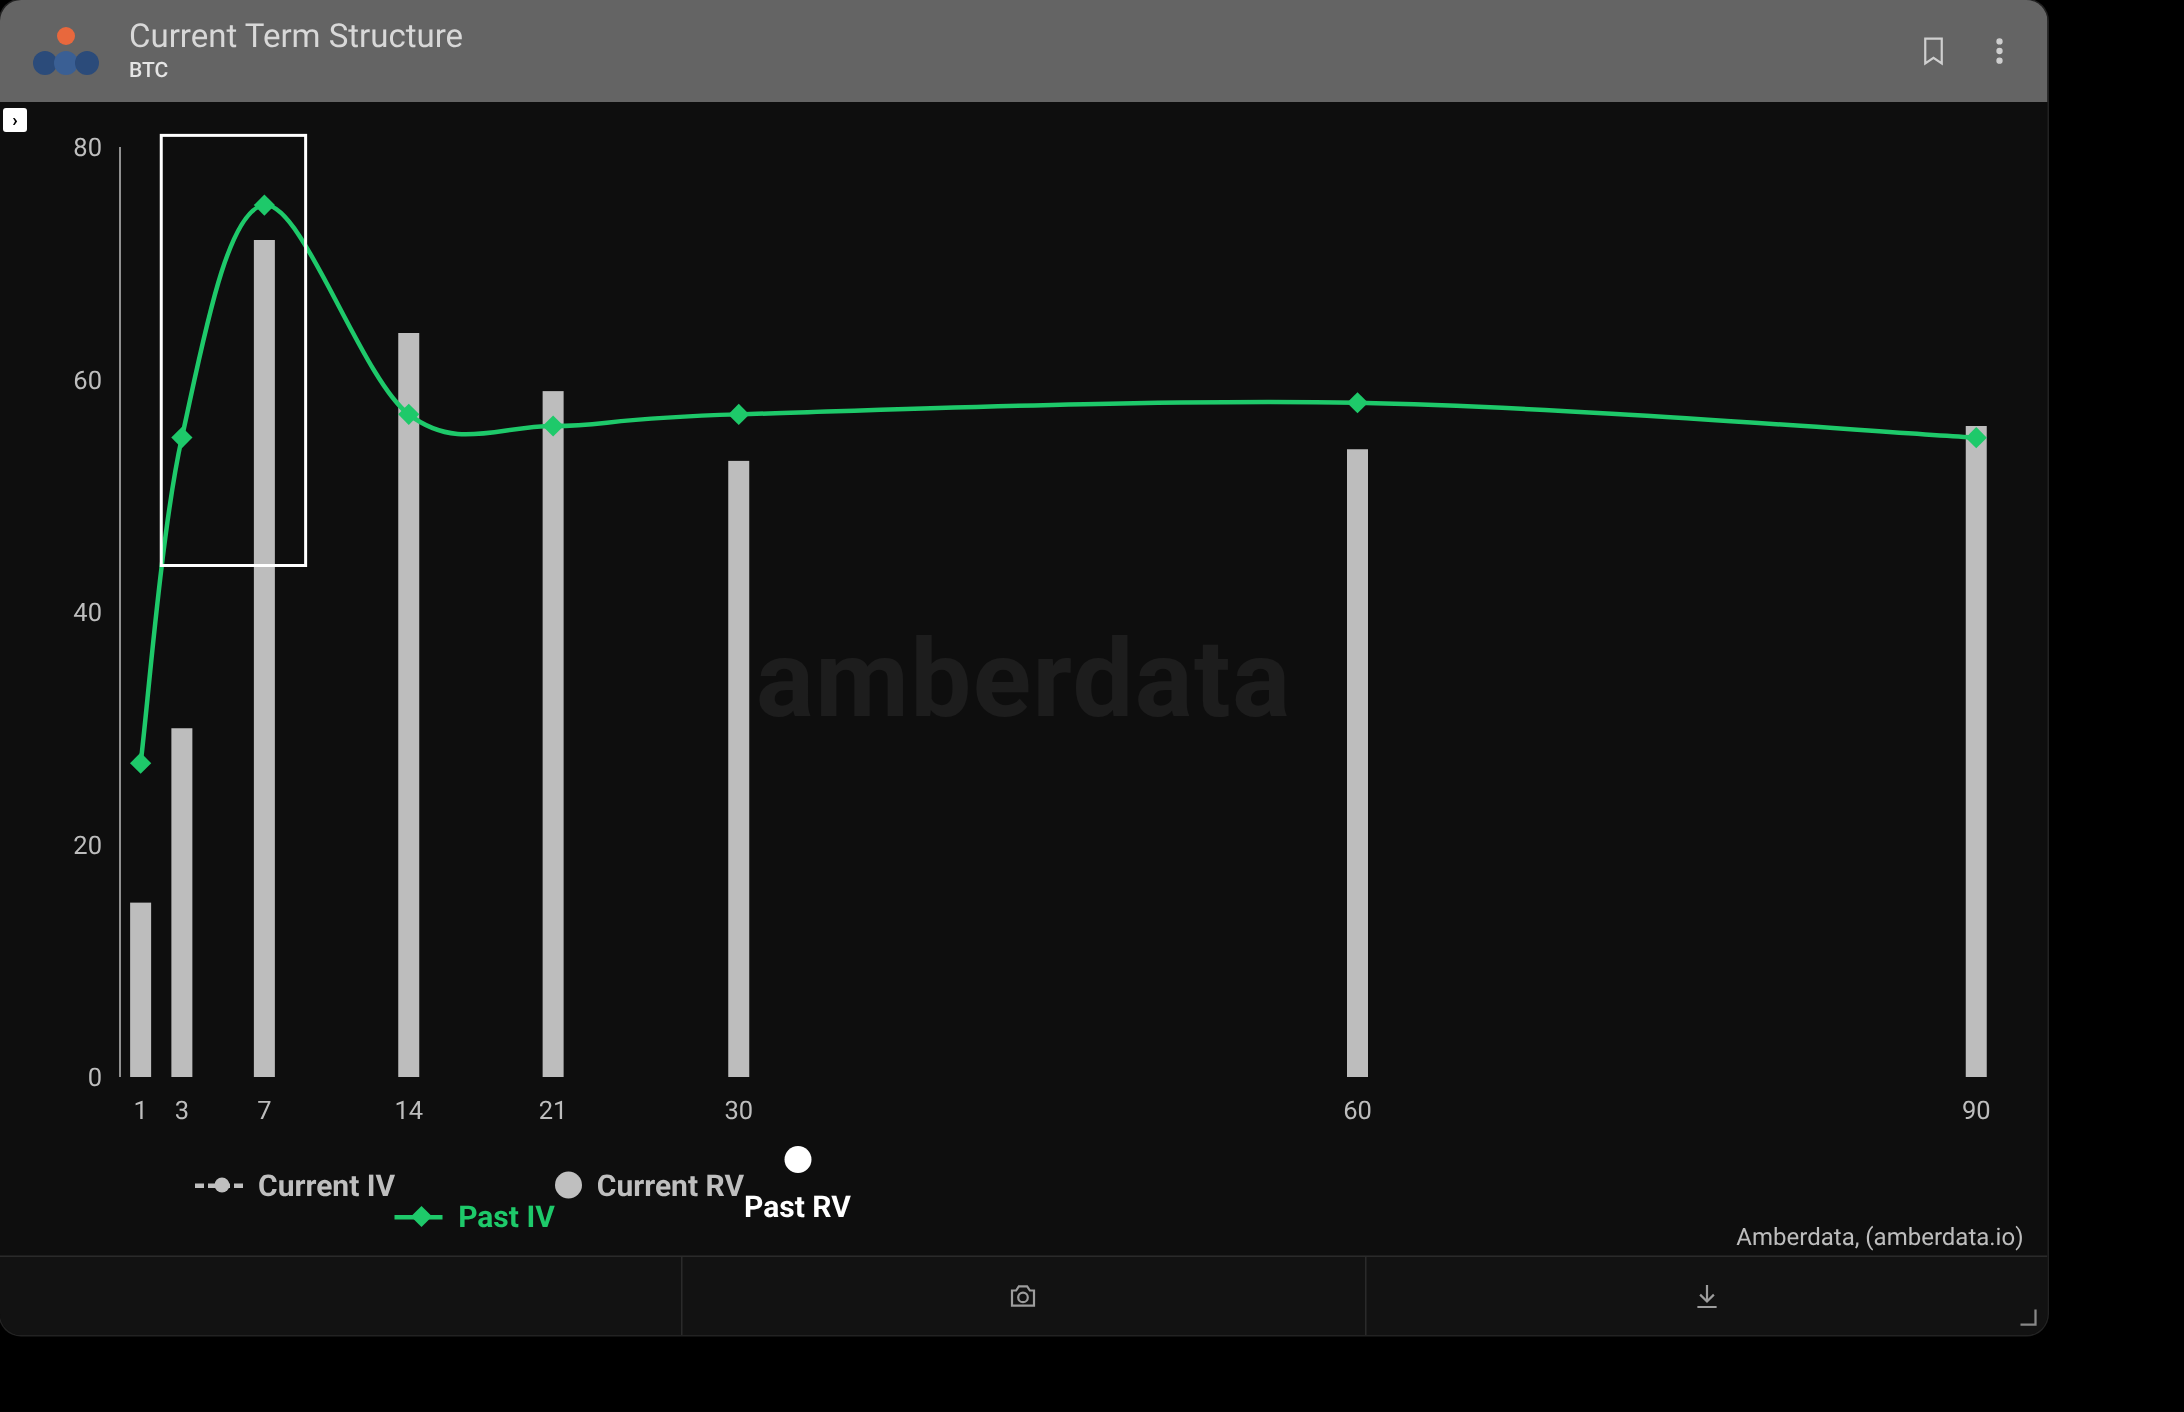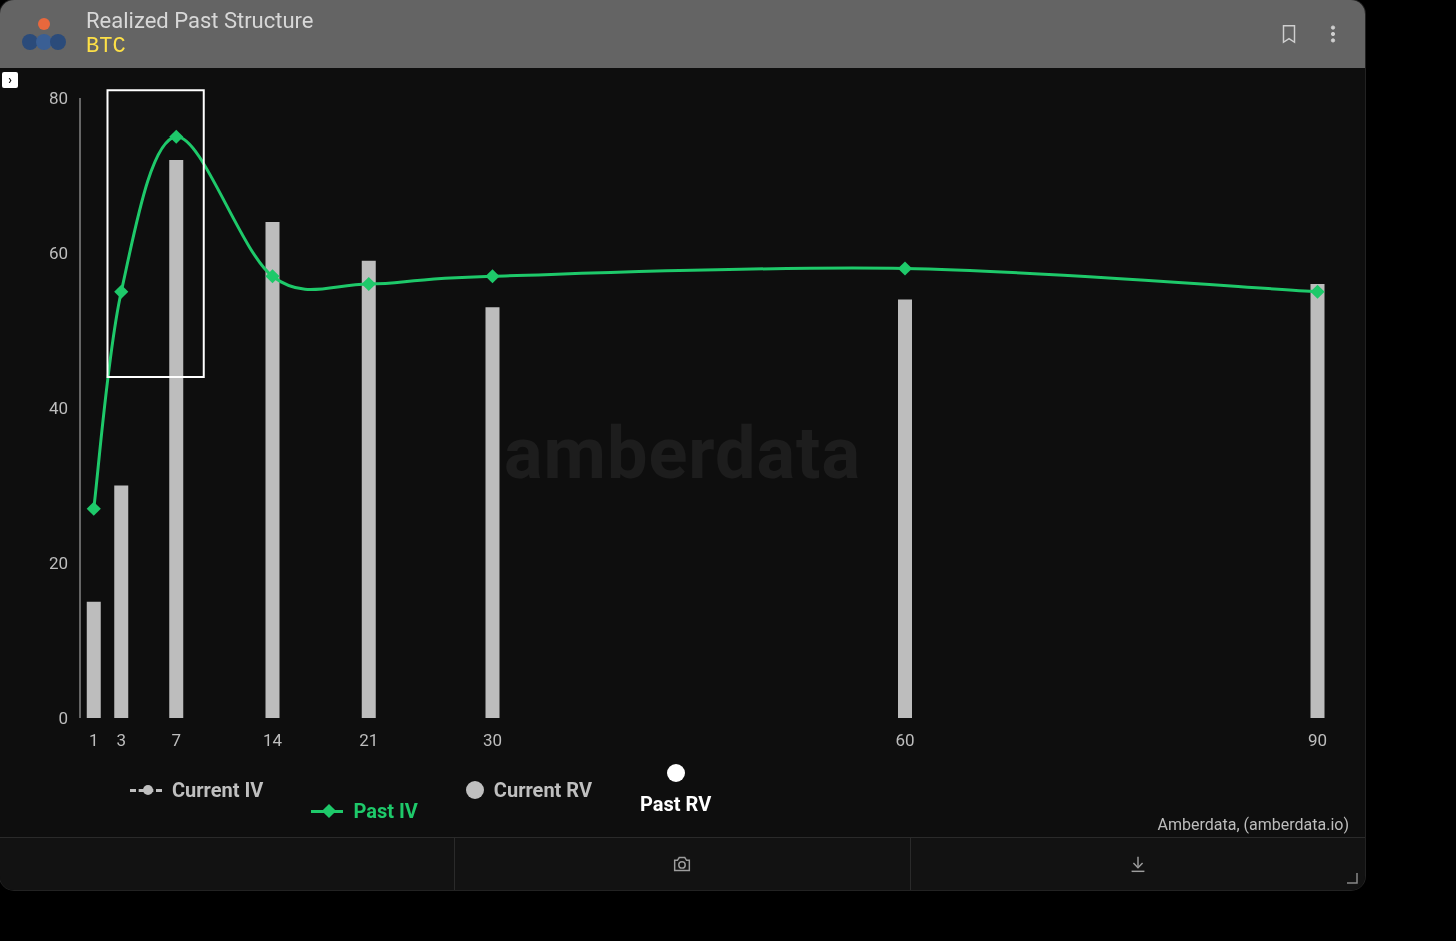"Realized Past Structure" div.title { text: Realized Past -> Current Term }
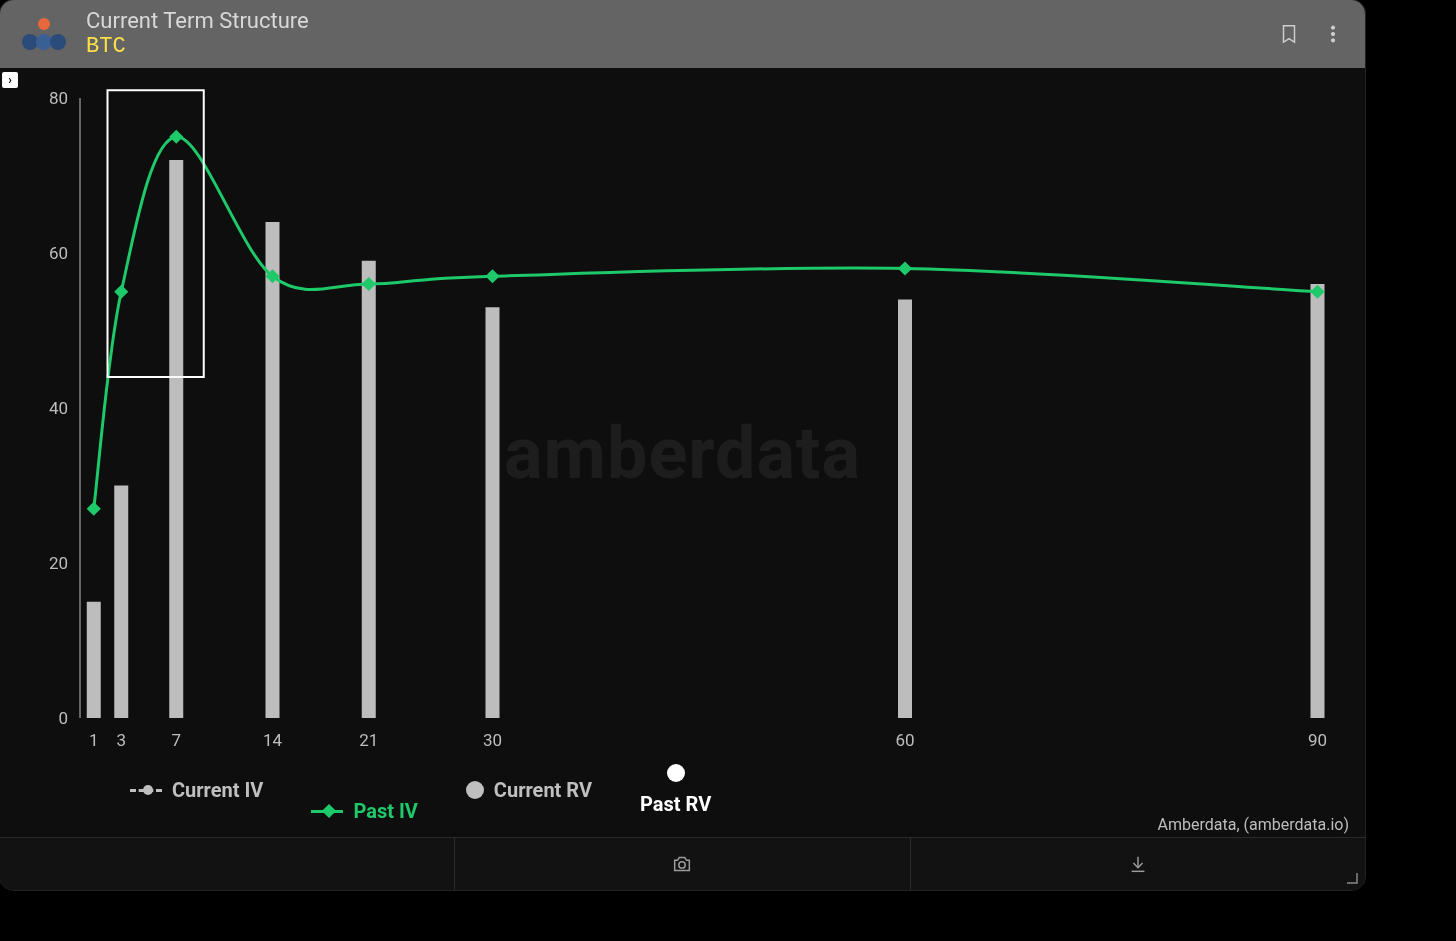"BTC" .subtitle { color: #fde047 -> #e5e5e5; font-family: Liberation Mono, monospace -> none; font-size: 22px -> 14px }
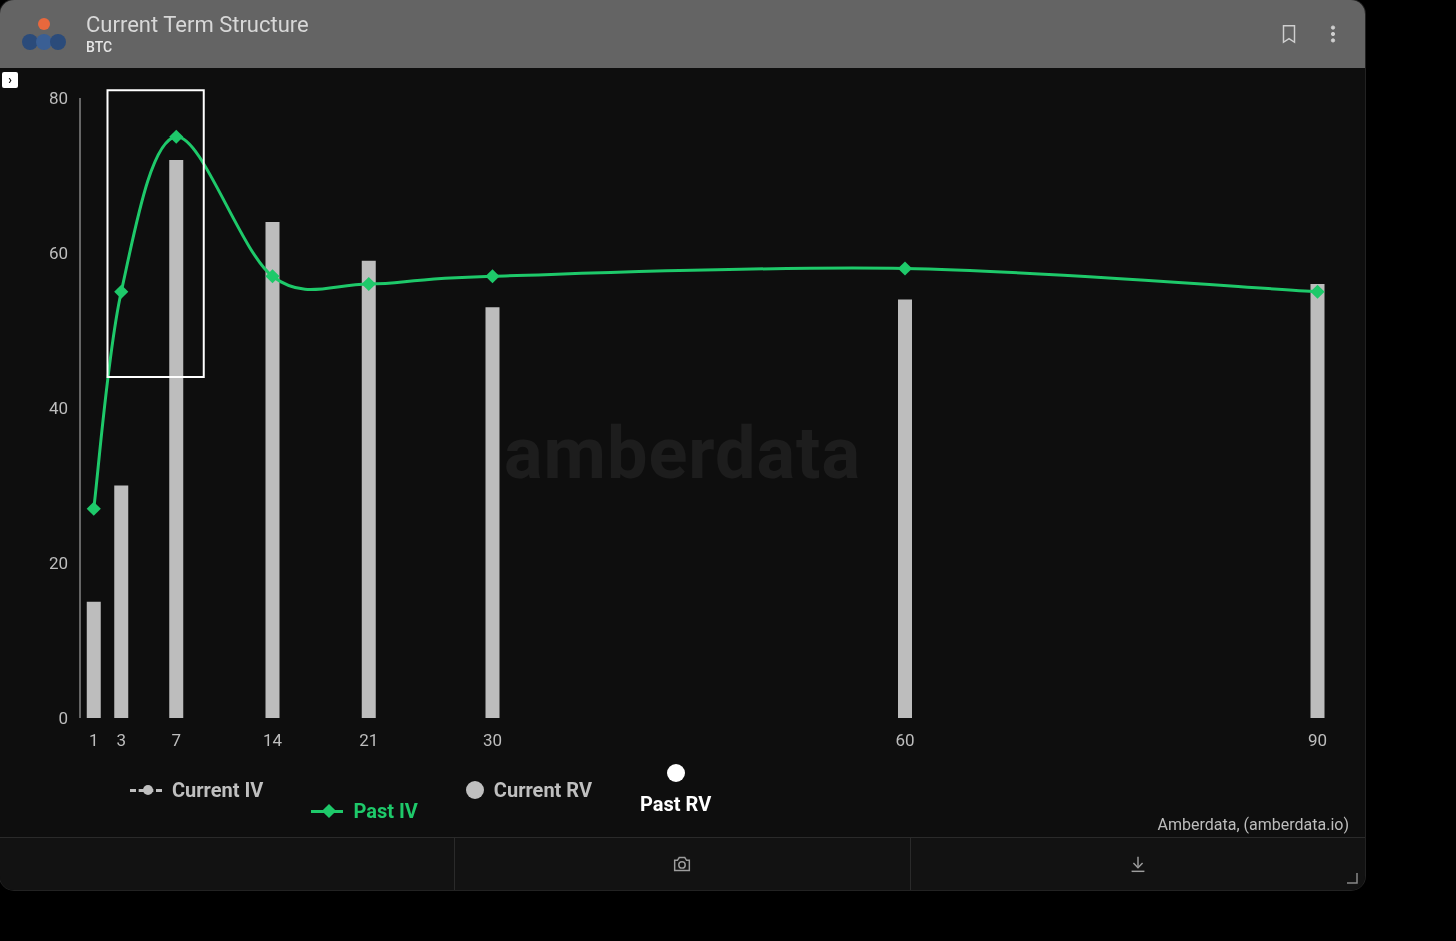"Current IV" .legend { gap: 48px -> none }
